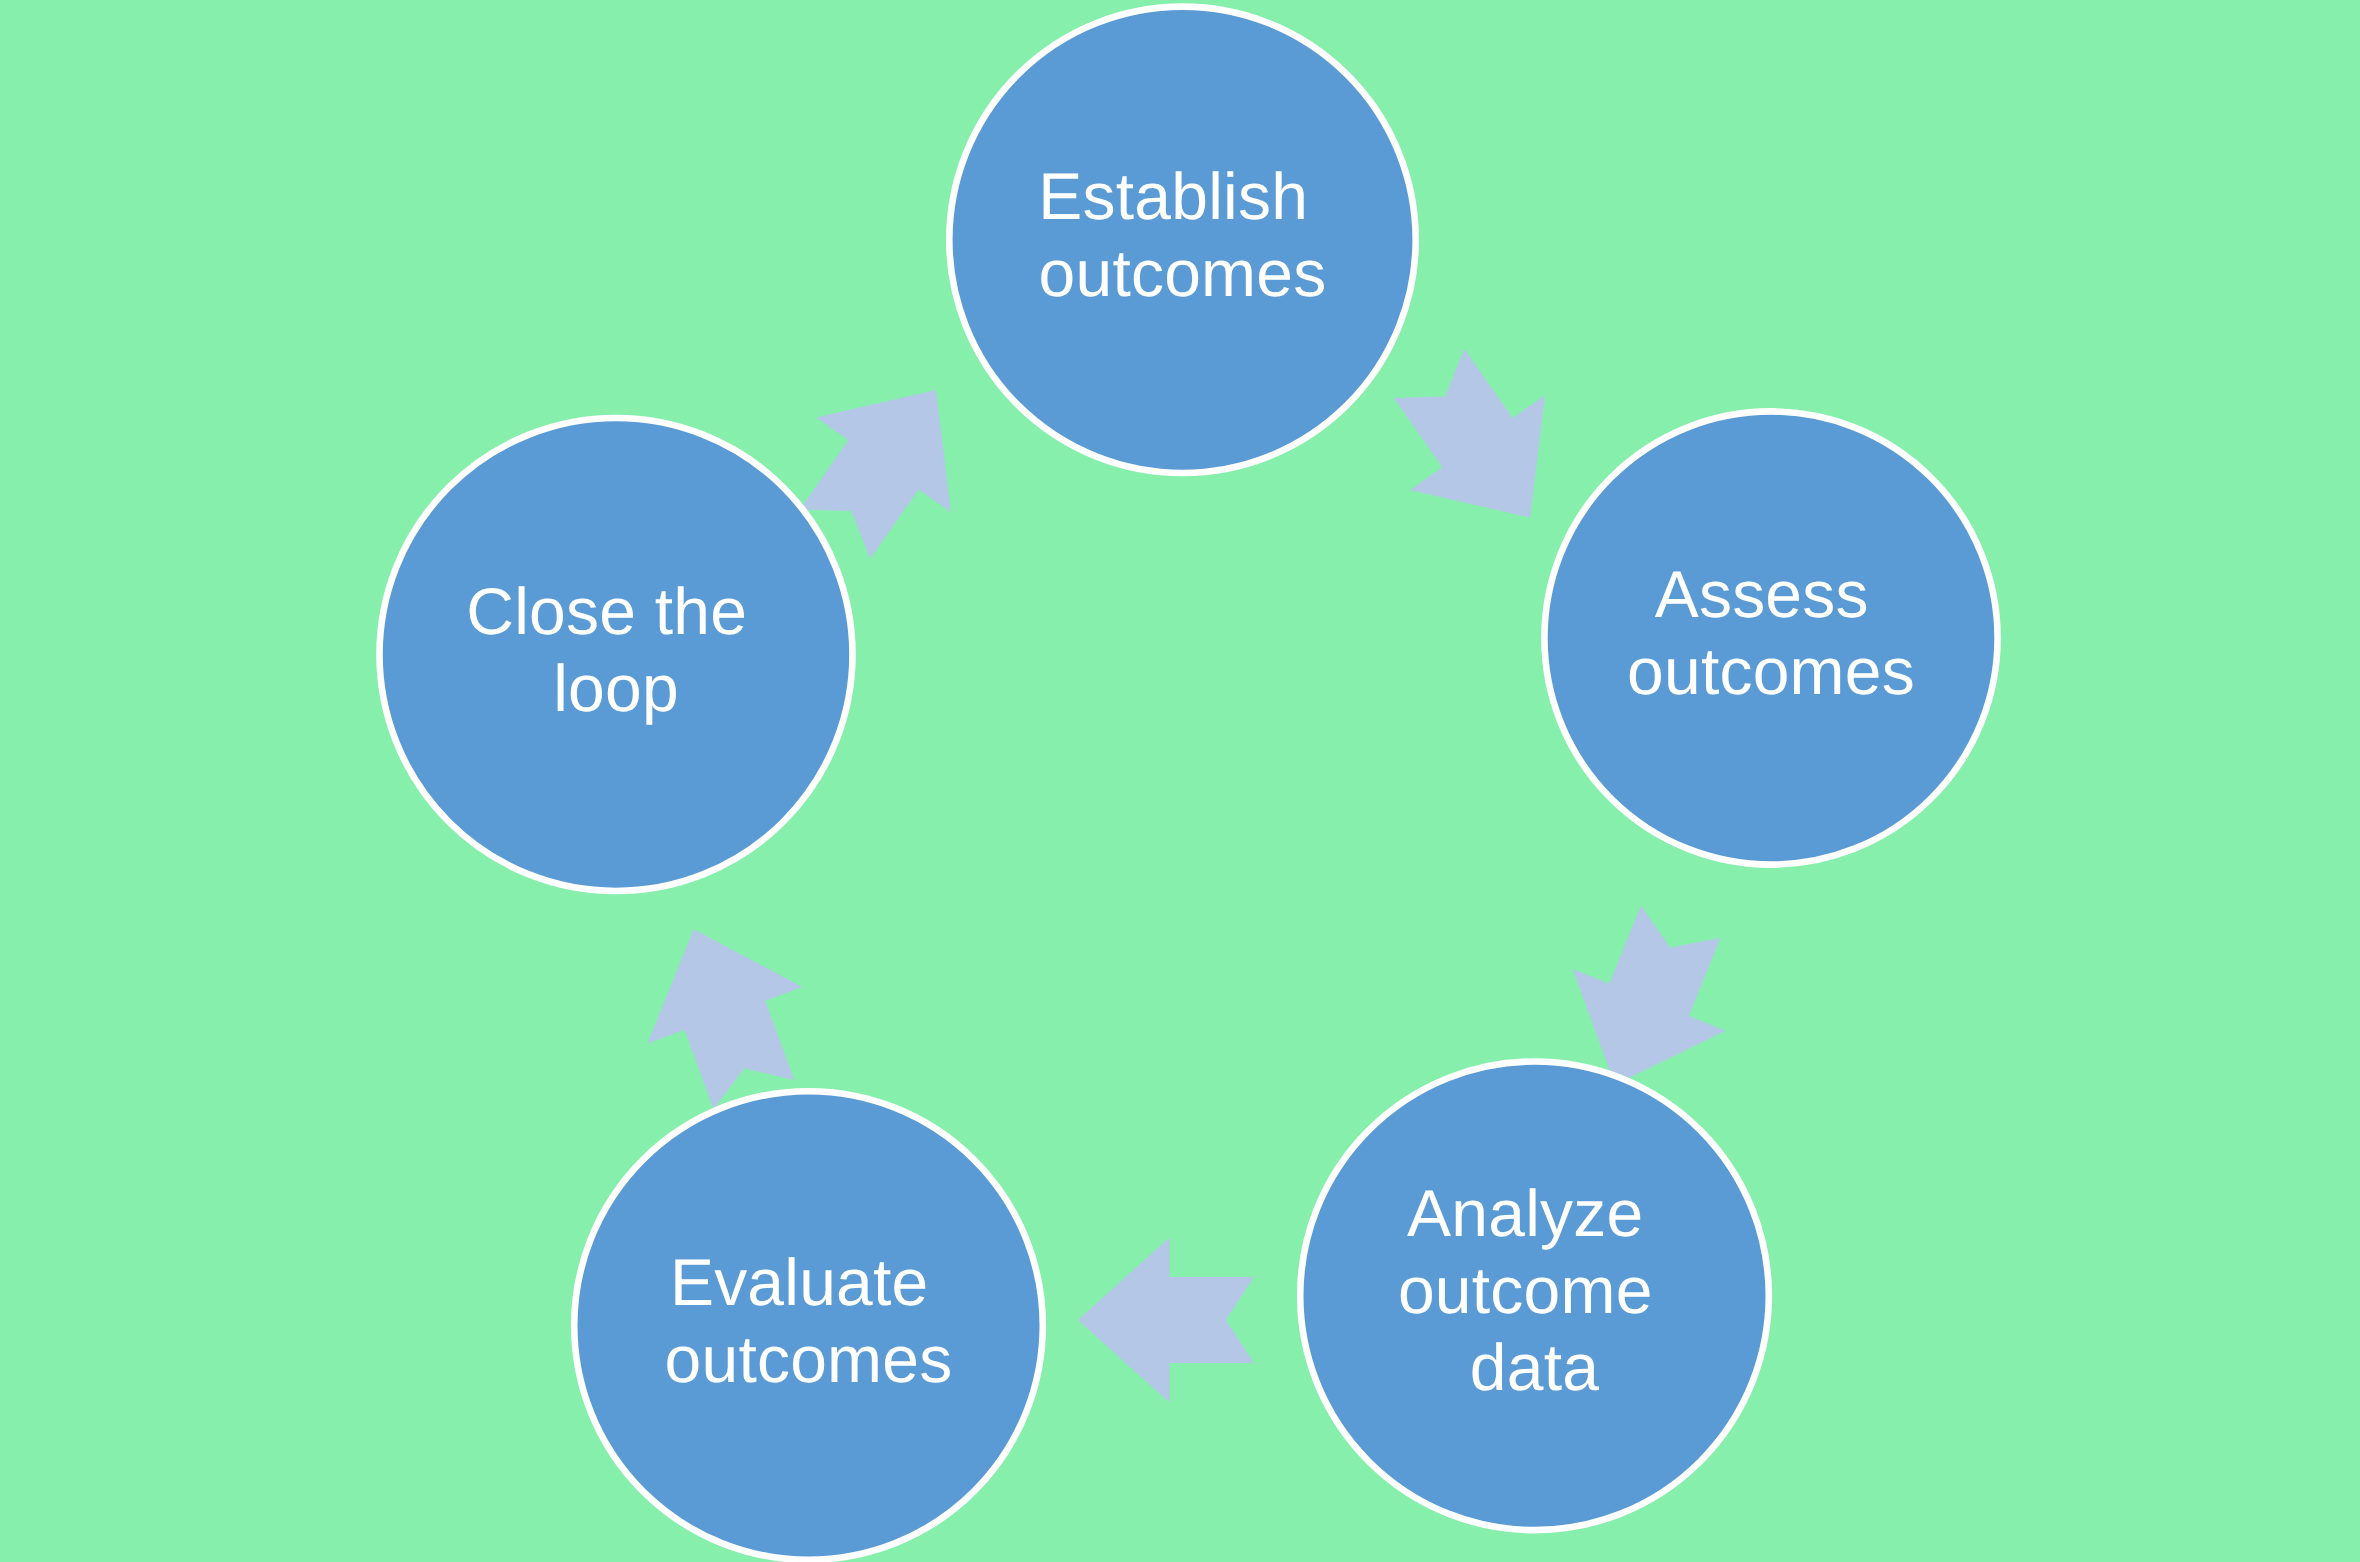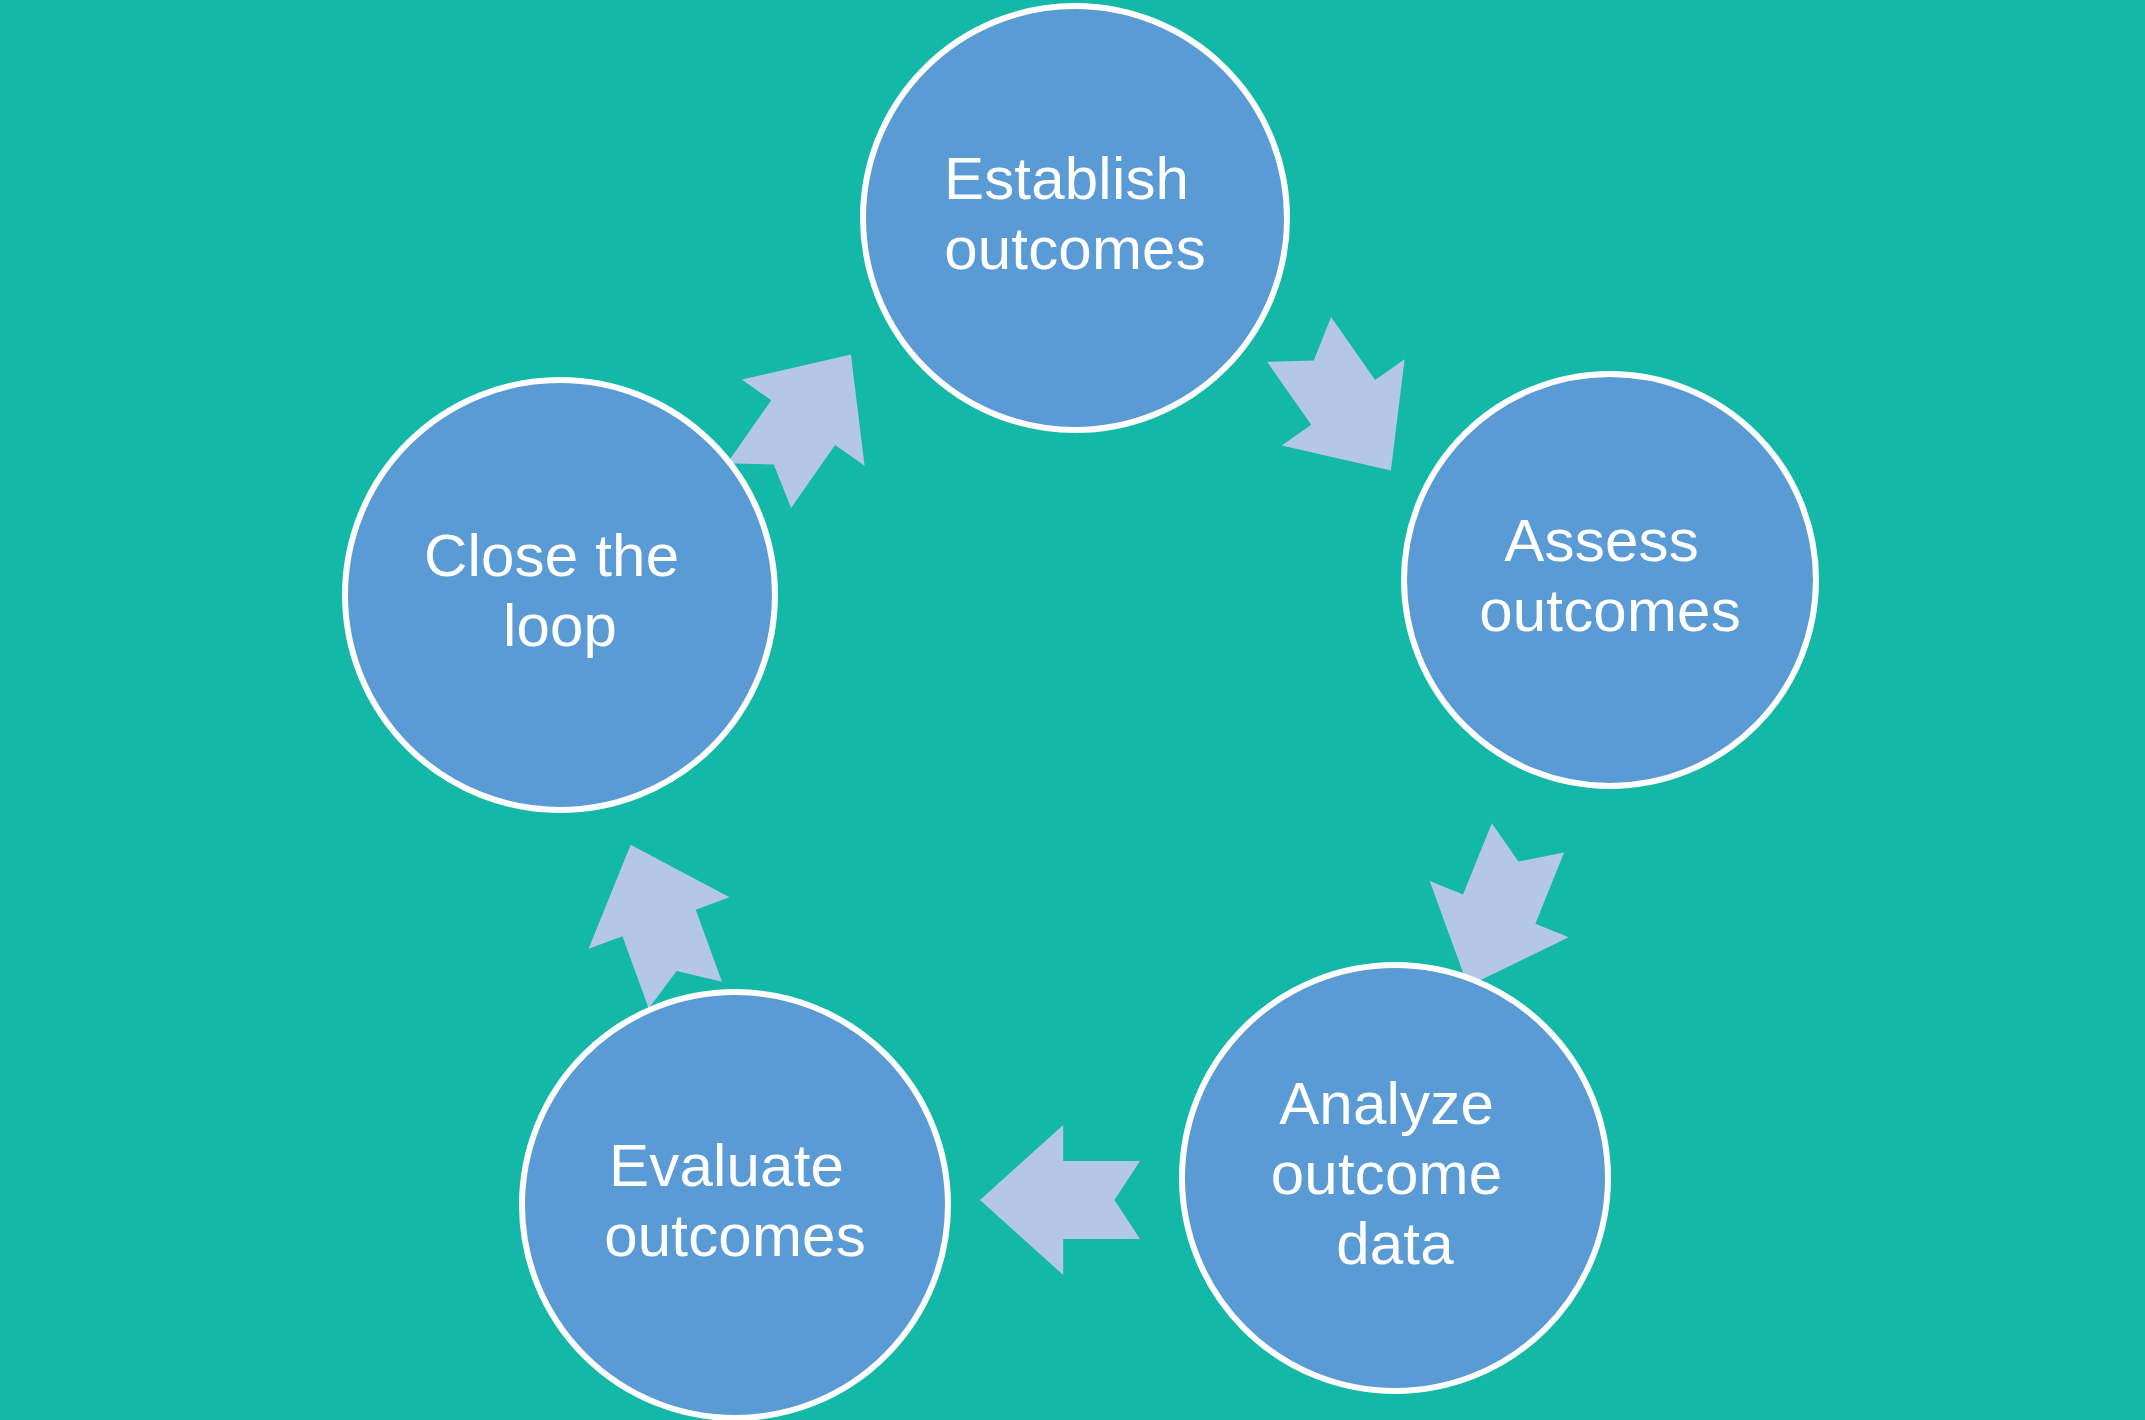"Establish outcomes" #stage { background: #14b8a6 -> #86efac }
